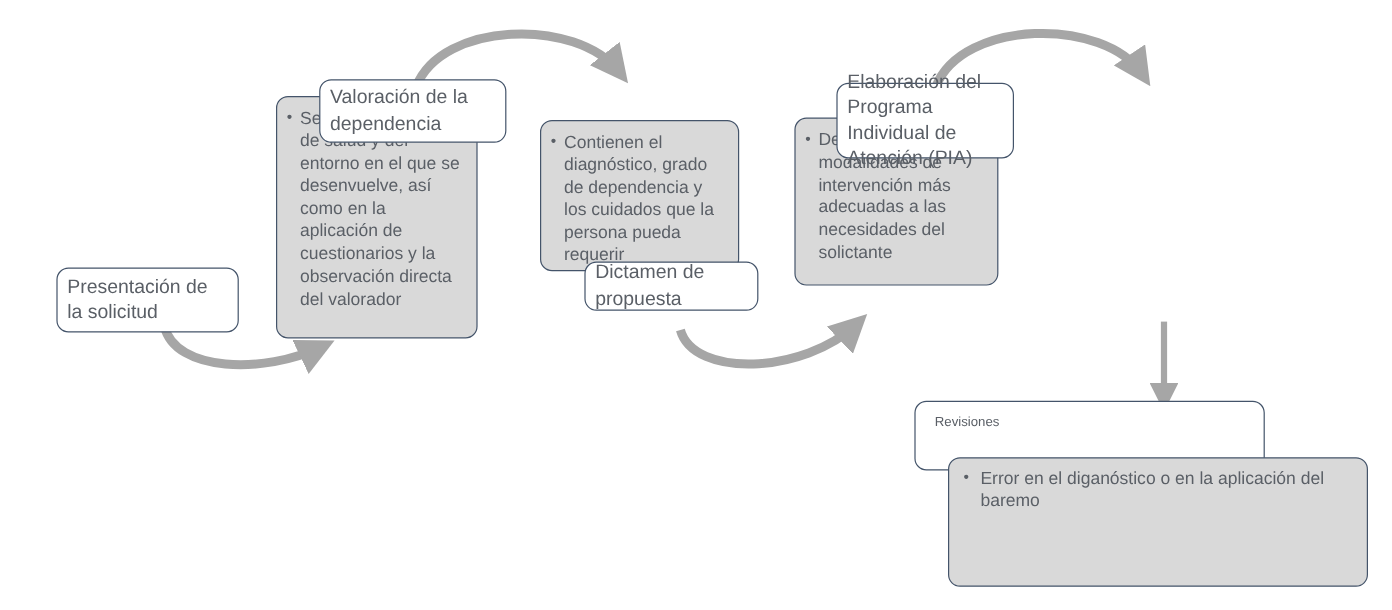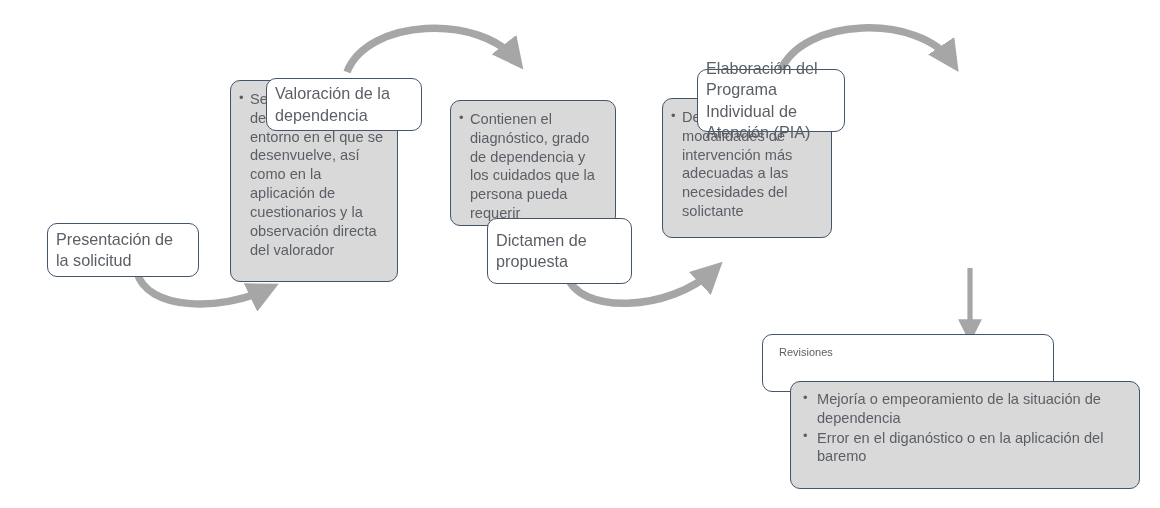"Valoración de la dependencia" div.box { top: 78px -> 66px }
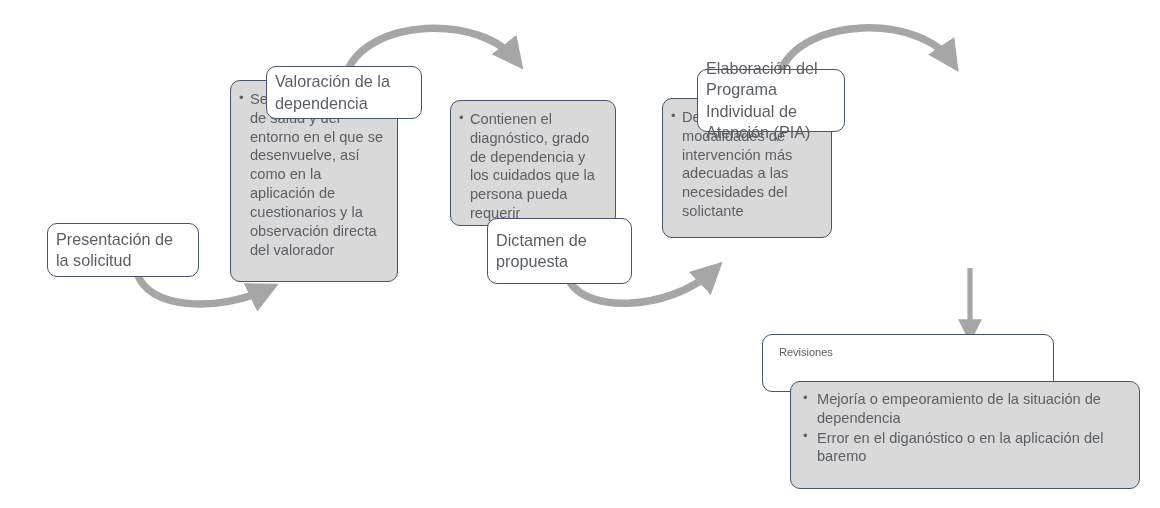"Dictamen de propuesta" div.box { height: 66px -> 41px }
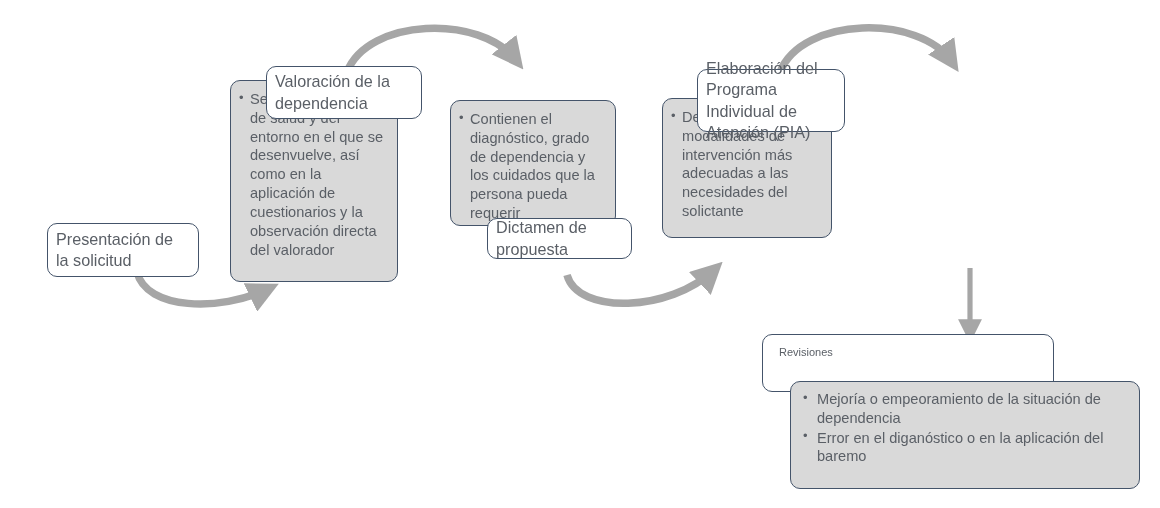"Mejoría o empeoramiento de la" li { html: <li>Mejoría o empeoramiento de la situación de dependencia</li> -> none }
